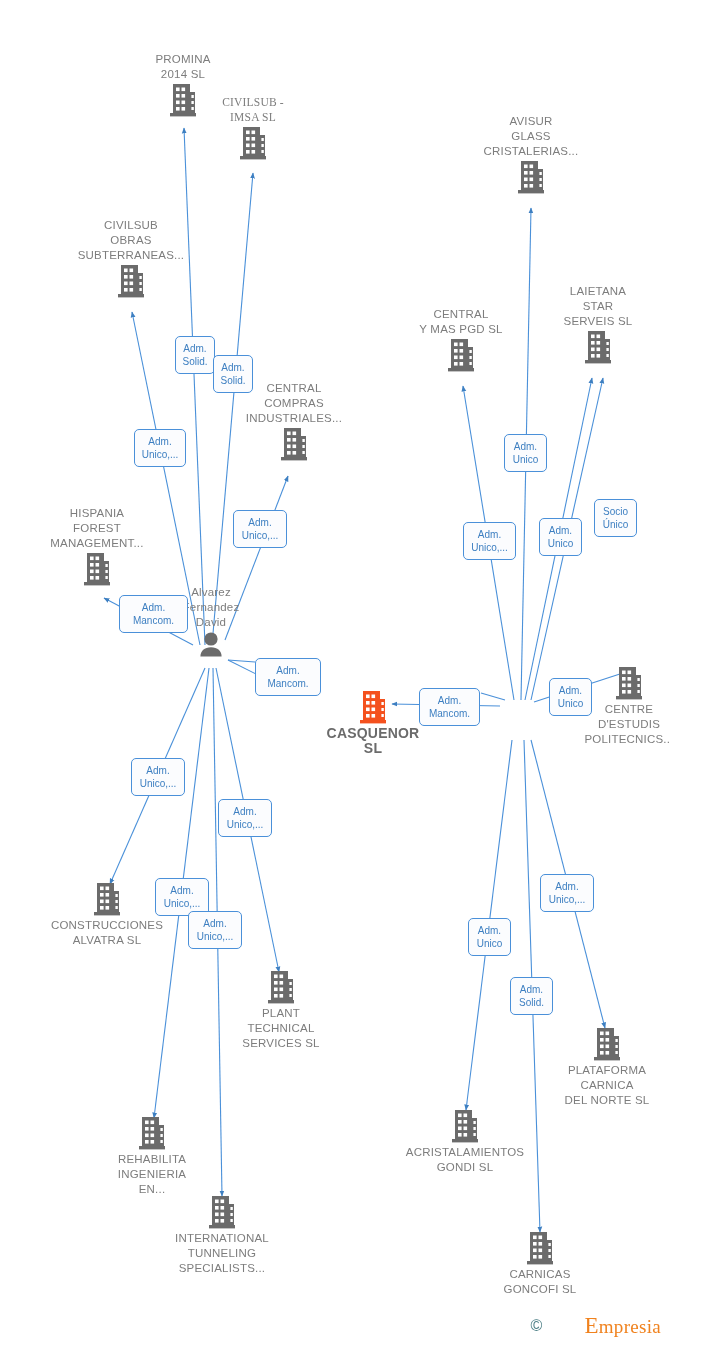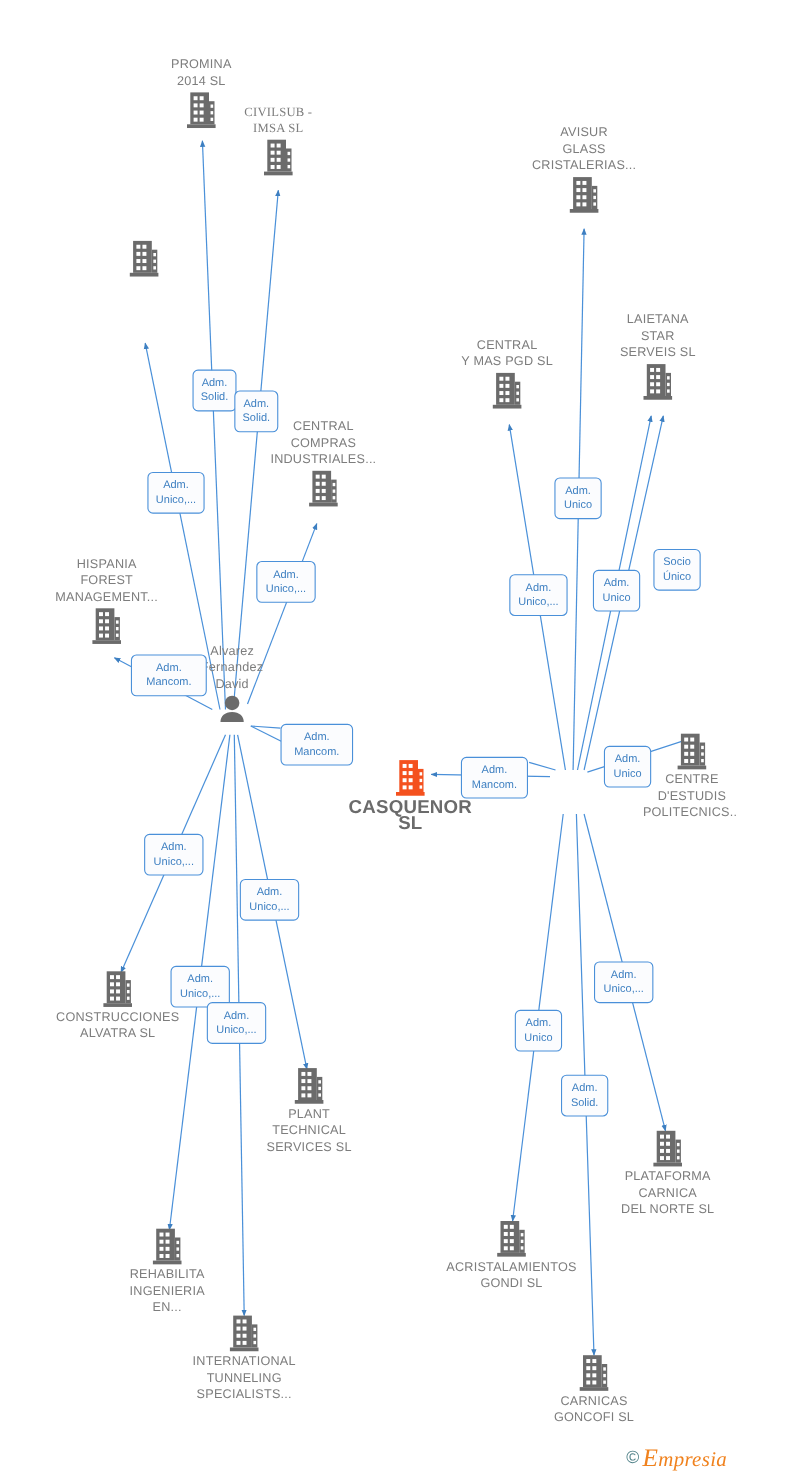"CIVILSUB" div.cap { html: none -> <div>CIVILSUB OBRAS SUBTERRANEAS...</div> }
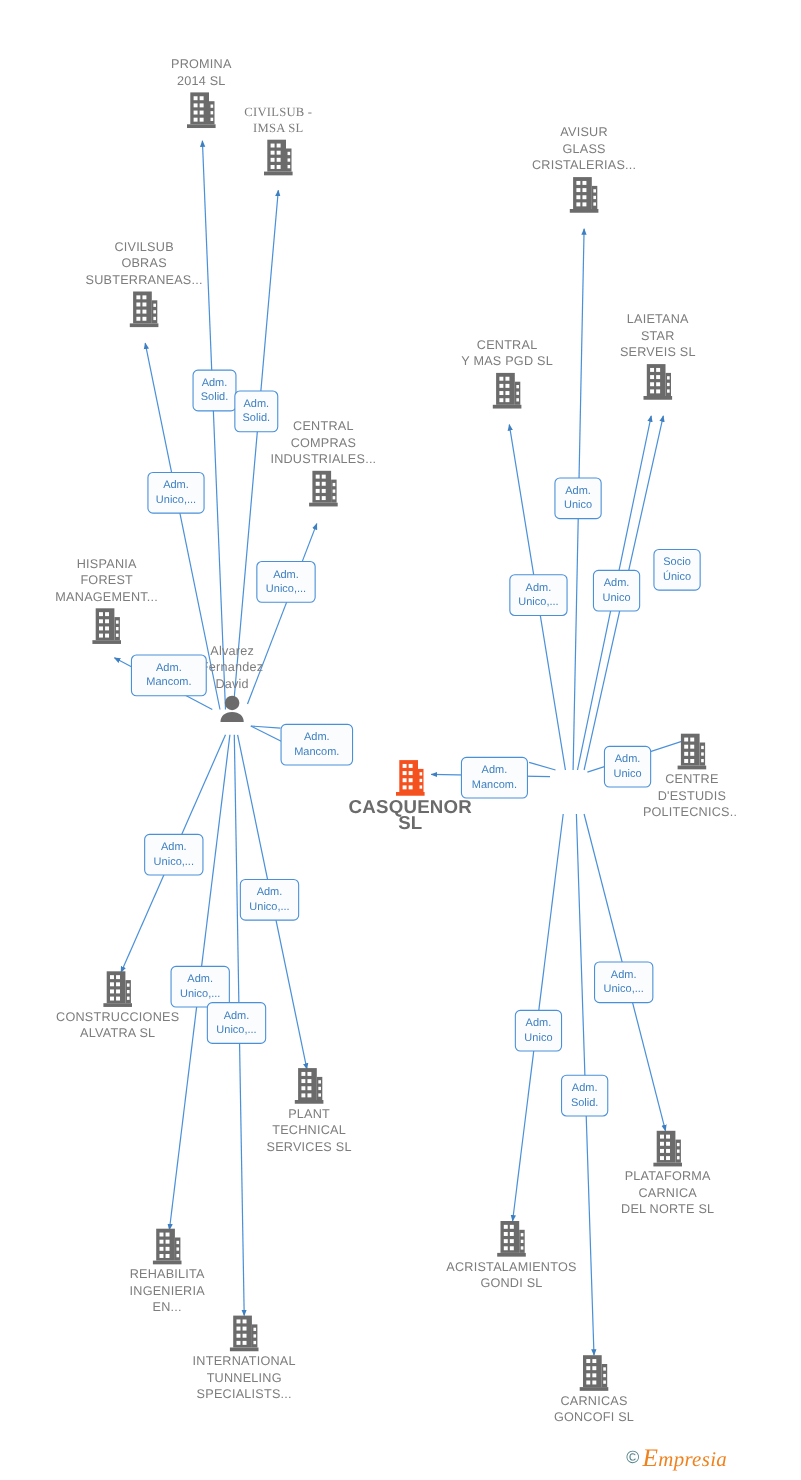"CASQUENOR" .node.focus .cap { font-size: 17px -> 14px }
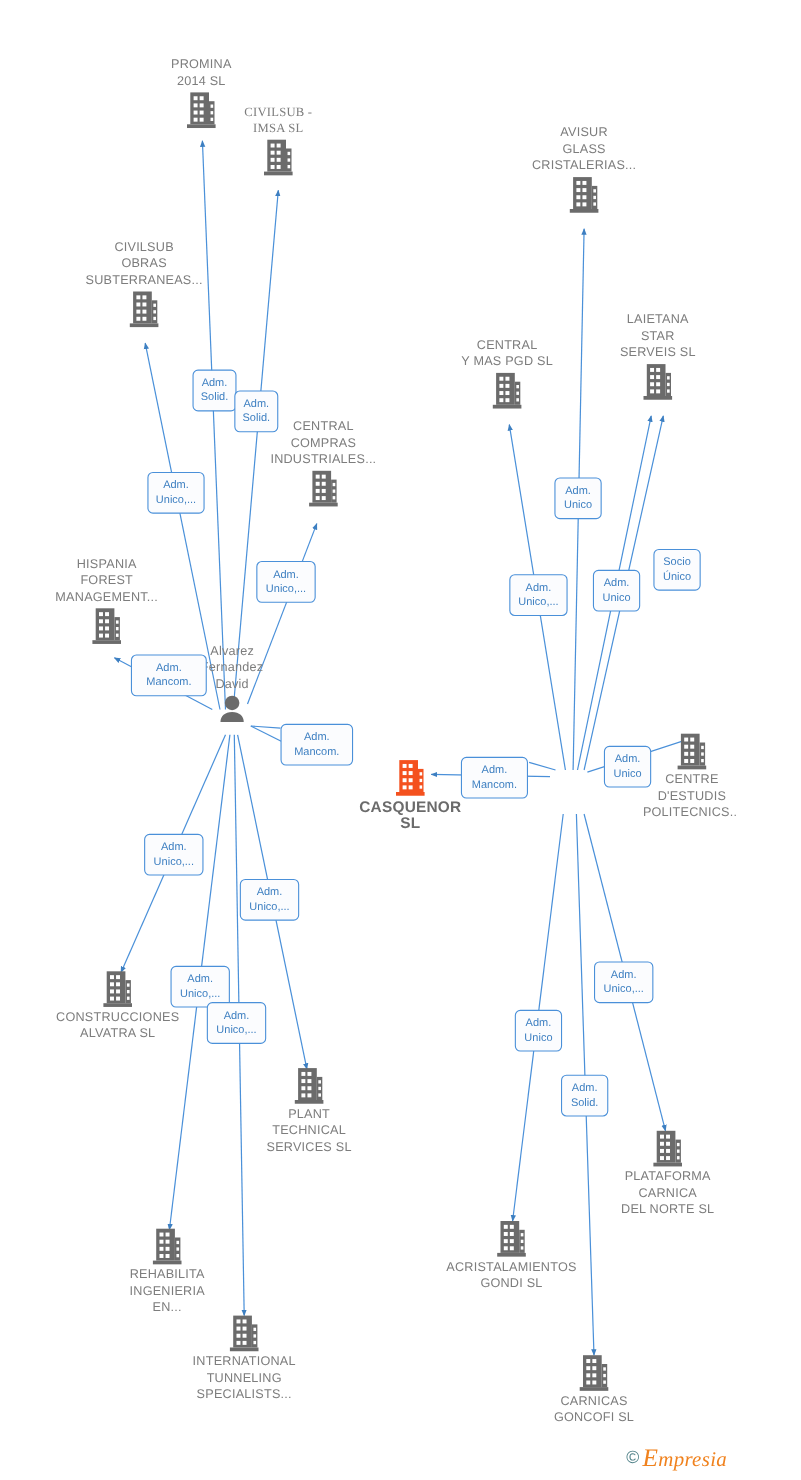"Empresia" #watermark .wm { font-style: italic -> none; margin-left: none -> 39px }
